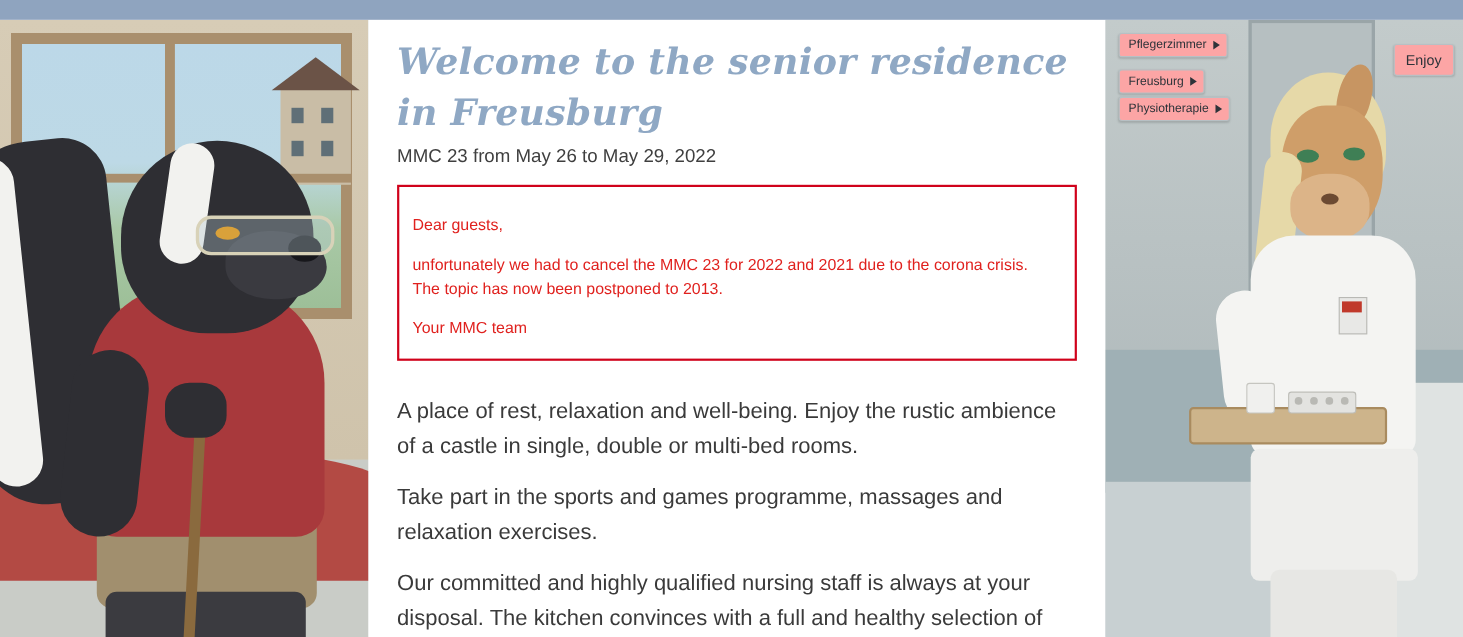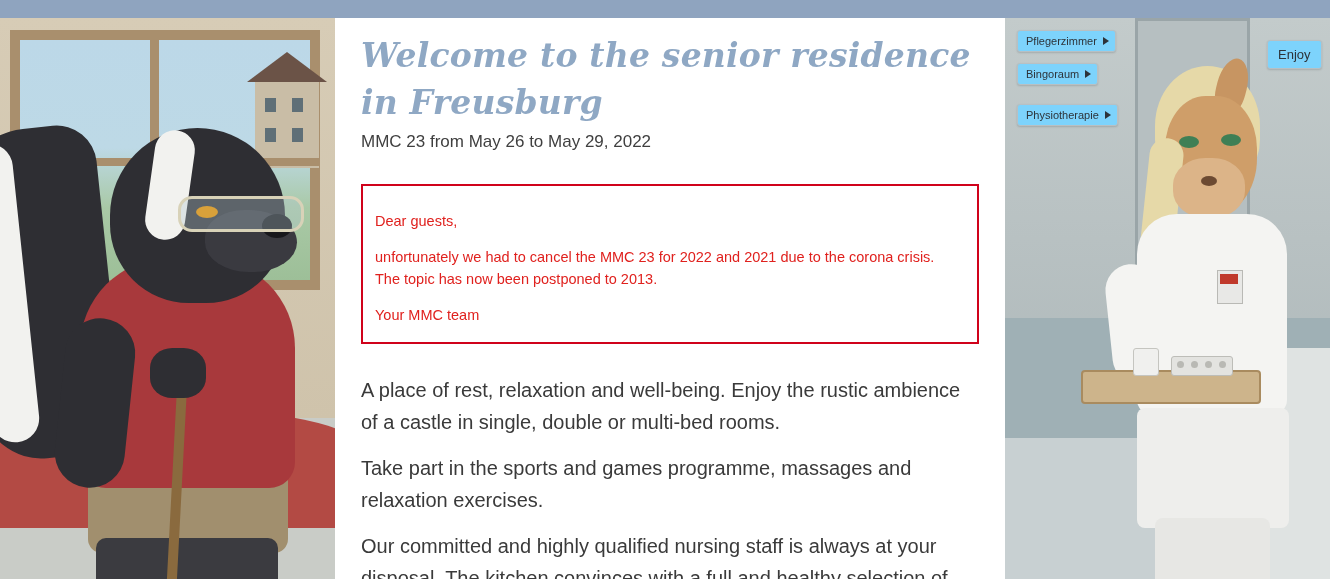"Pflegerzimmer" .sign { background: #7dd3fc -> #fca5a5 }
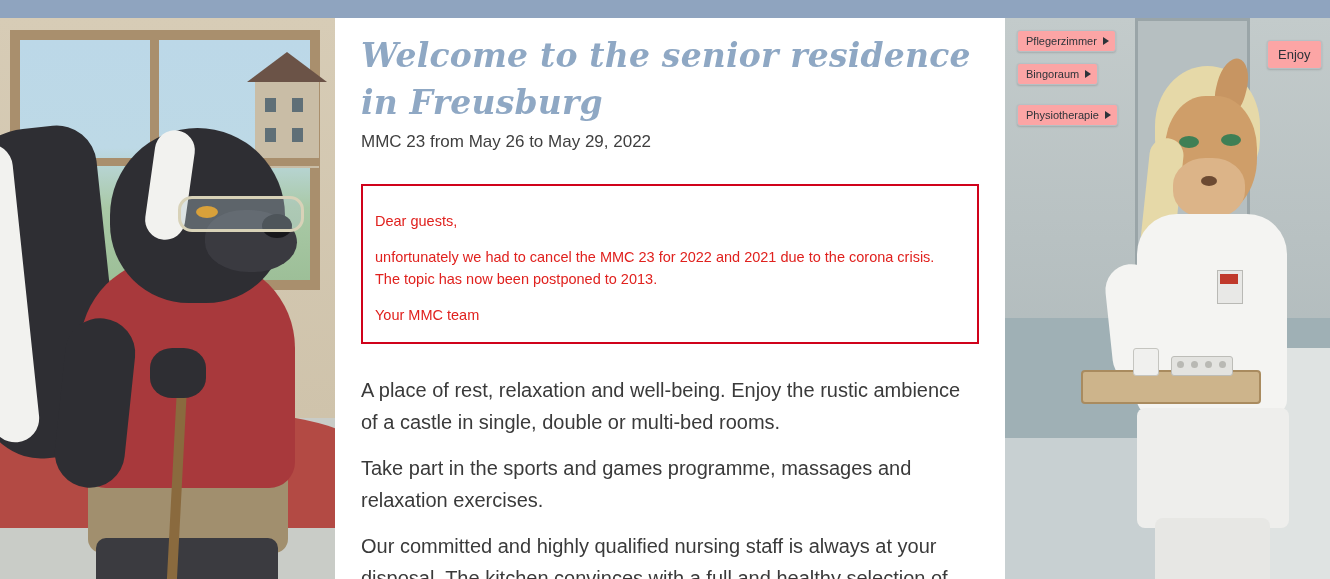"Bingoraum" span { text: Bingoraum -> Freusburg }
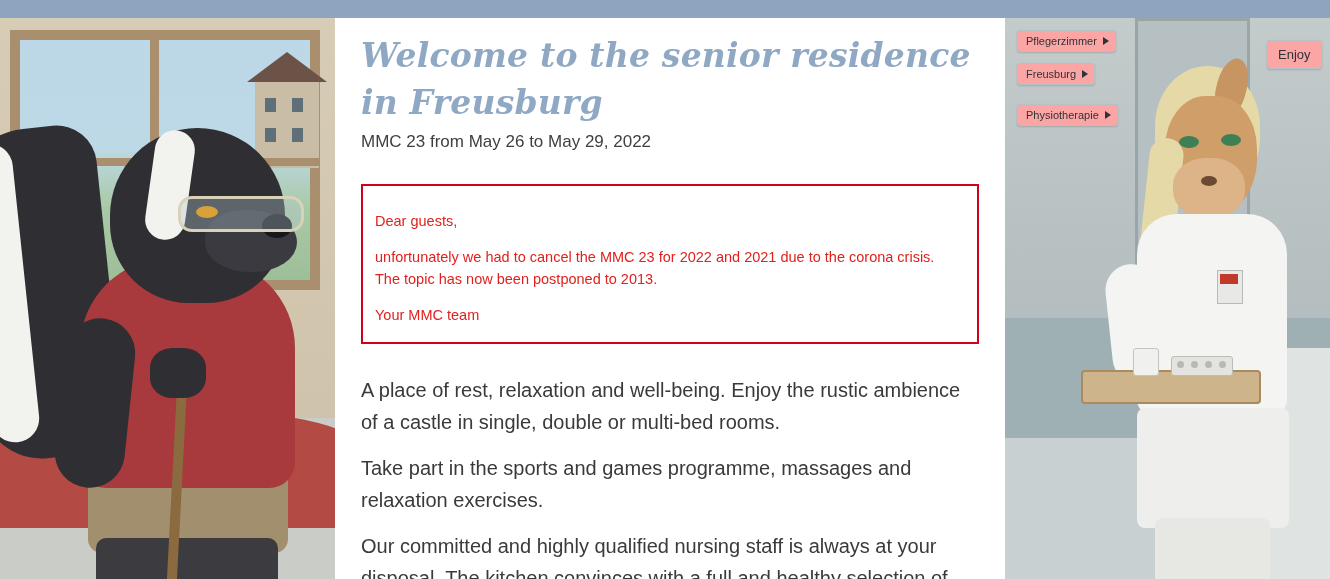"Physiotherapie" .sign-3 { top: 86px -> 70px }
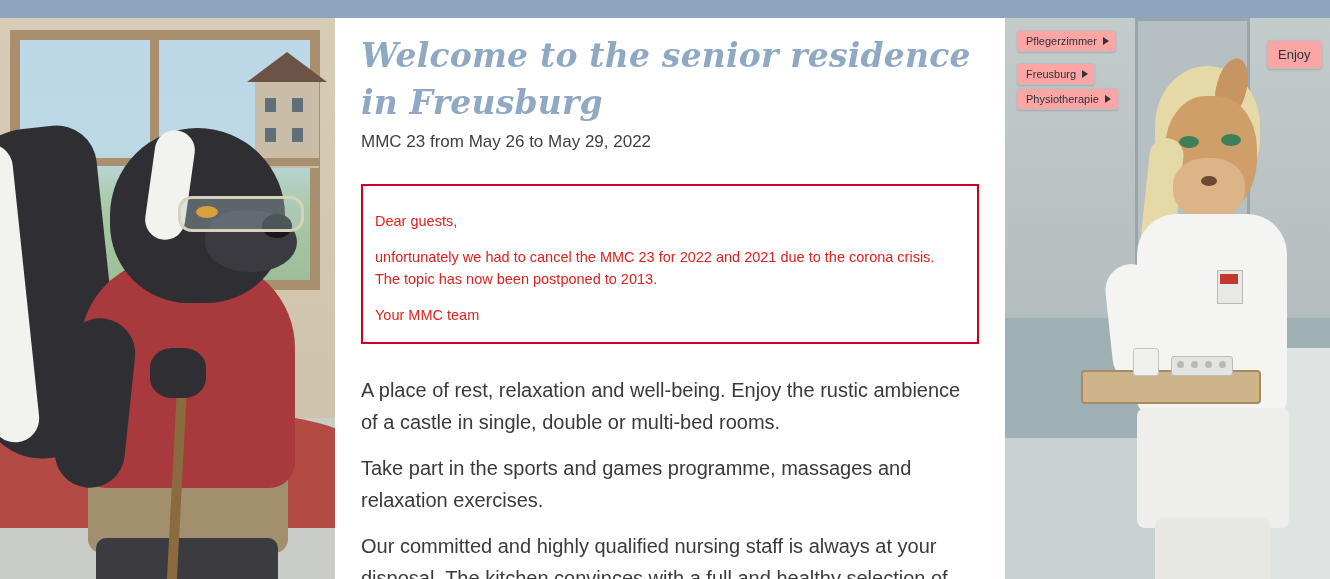"MMC 23 from May 26" .page-subtitle { margin: 0 0 32px 0 -> 0 0 16px 0 }
